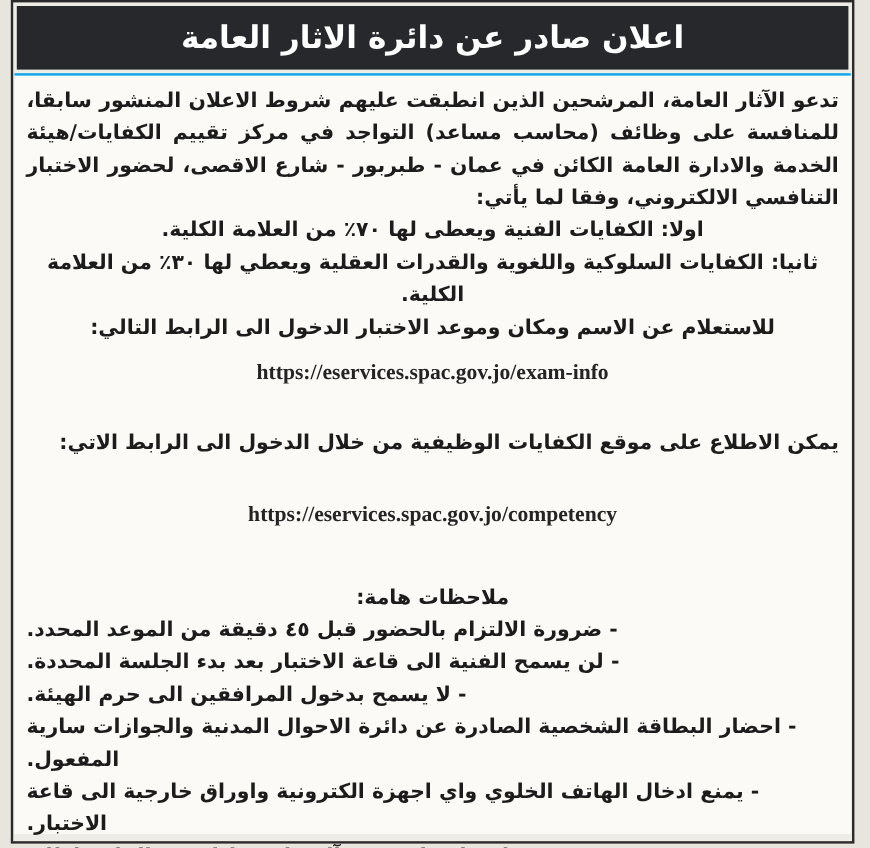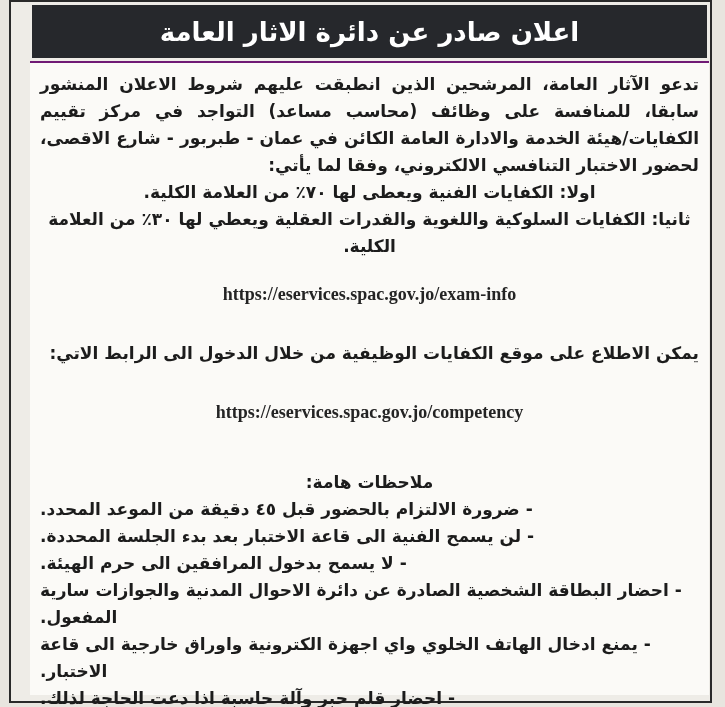"اعلان صادر عن دائرة الاثار" .clipping { padding-left: 18px -> none }
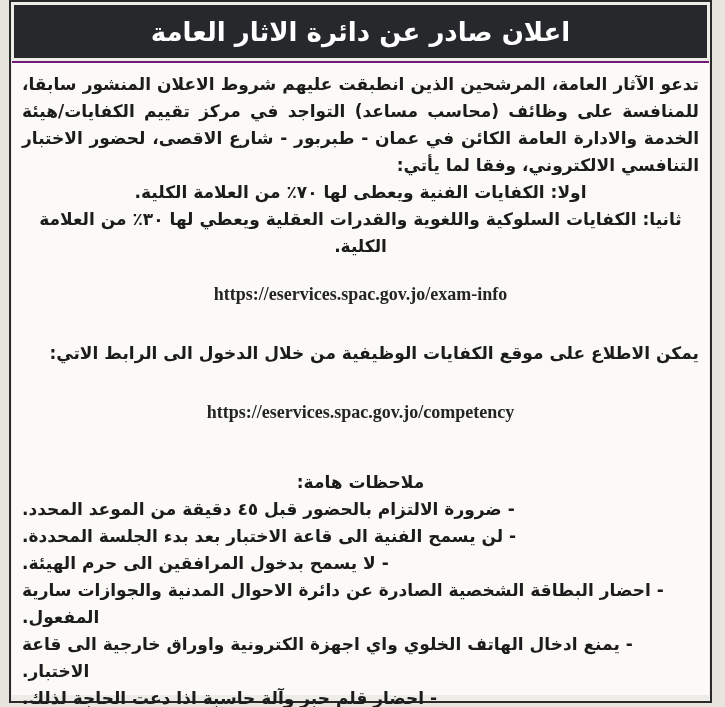"تدعو الآثار العامة، المرشحين الذين" .body-box { border-top: 2px solid #701a75 -> 2px solid #0ea5e9 }
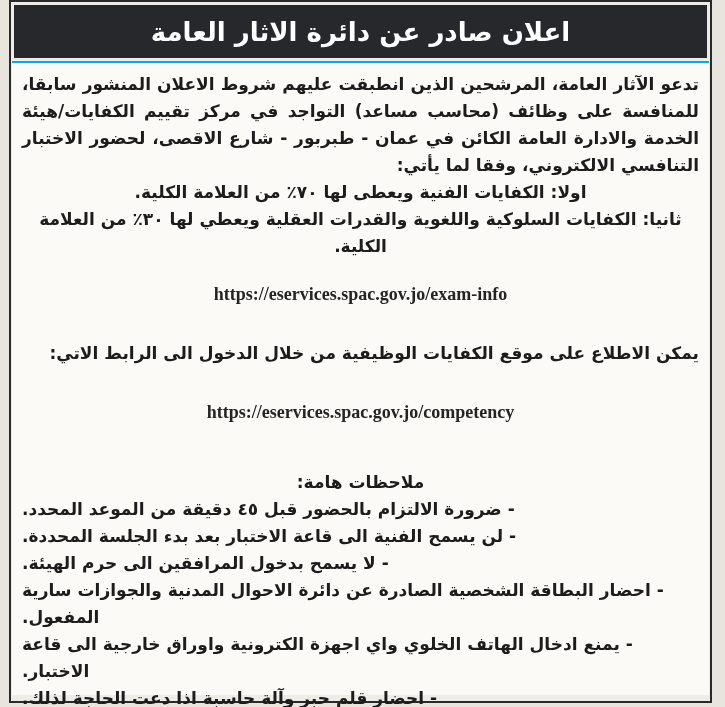"للاستعلام عن الاسم ومكان وموعد" p.line { html: none -> <p>للاستعلام عن الاسم ومكان وموعد الاختبار الدخول الى الرابط التالي:</p> }
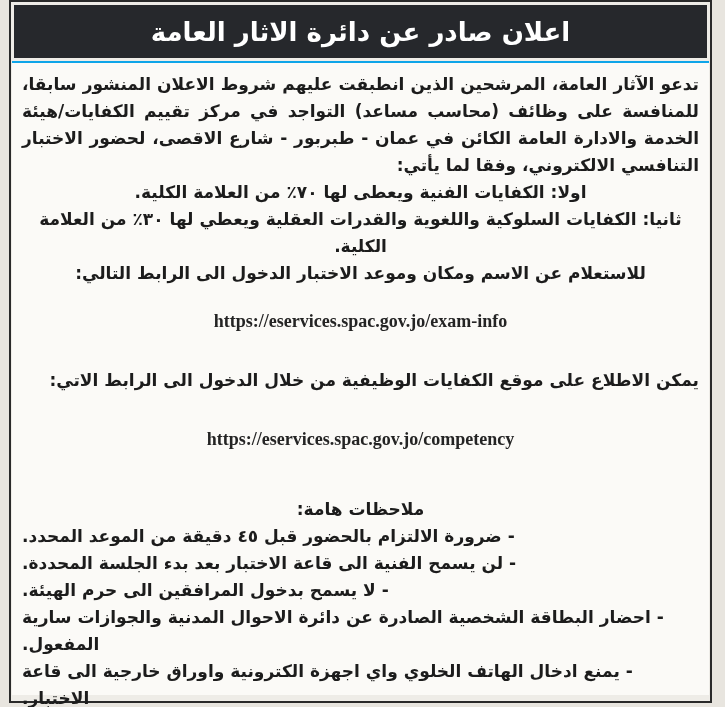"https://eservices.spac.gov.jo/exam-info" .url-exam { margin-top: 22px -> 11px }
